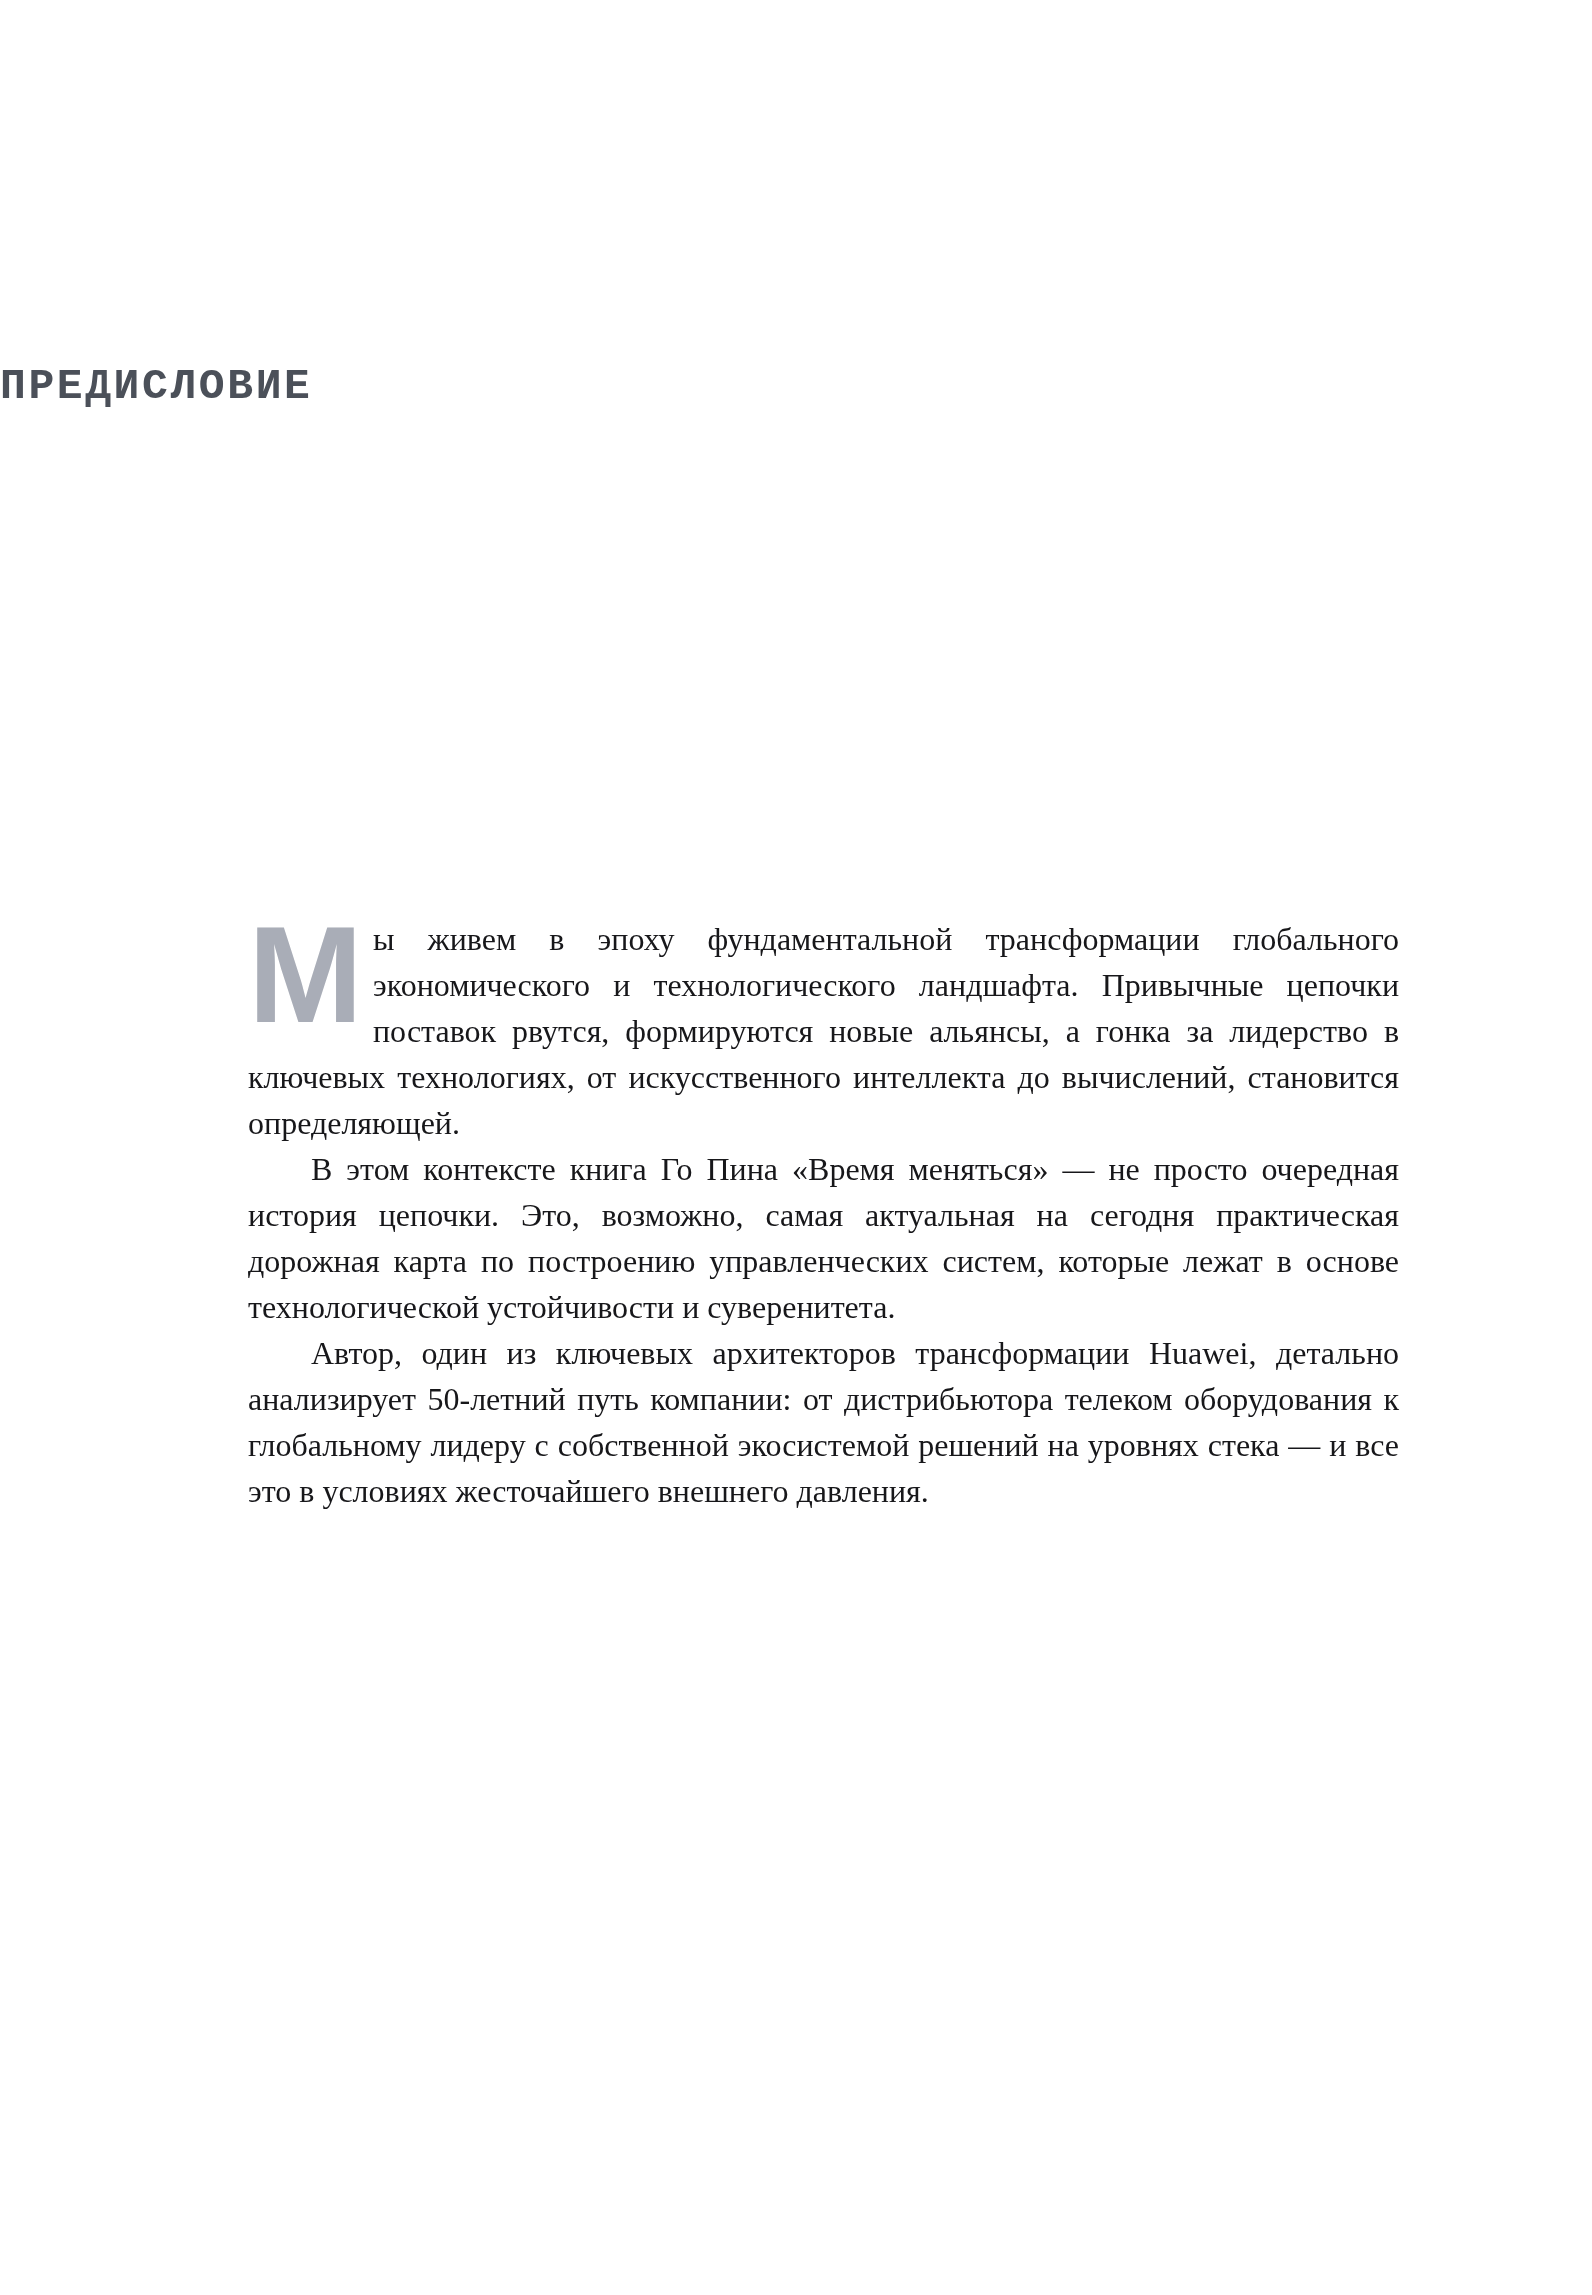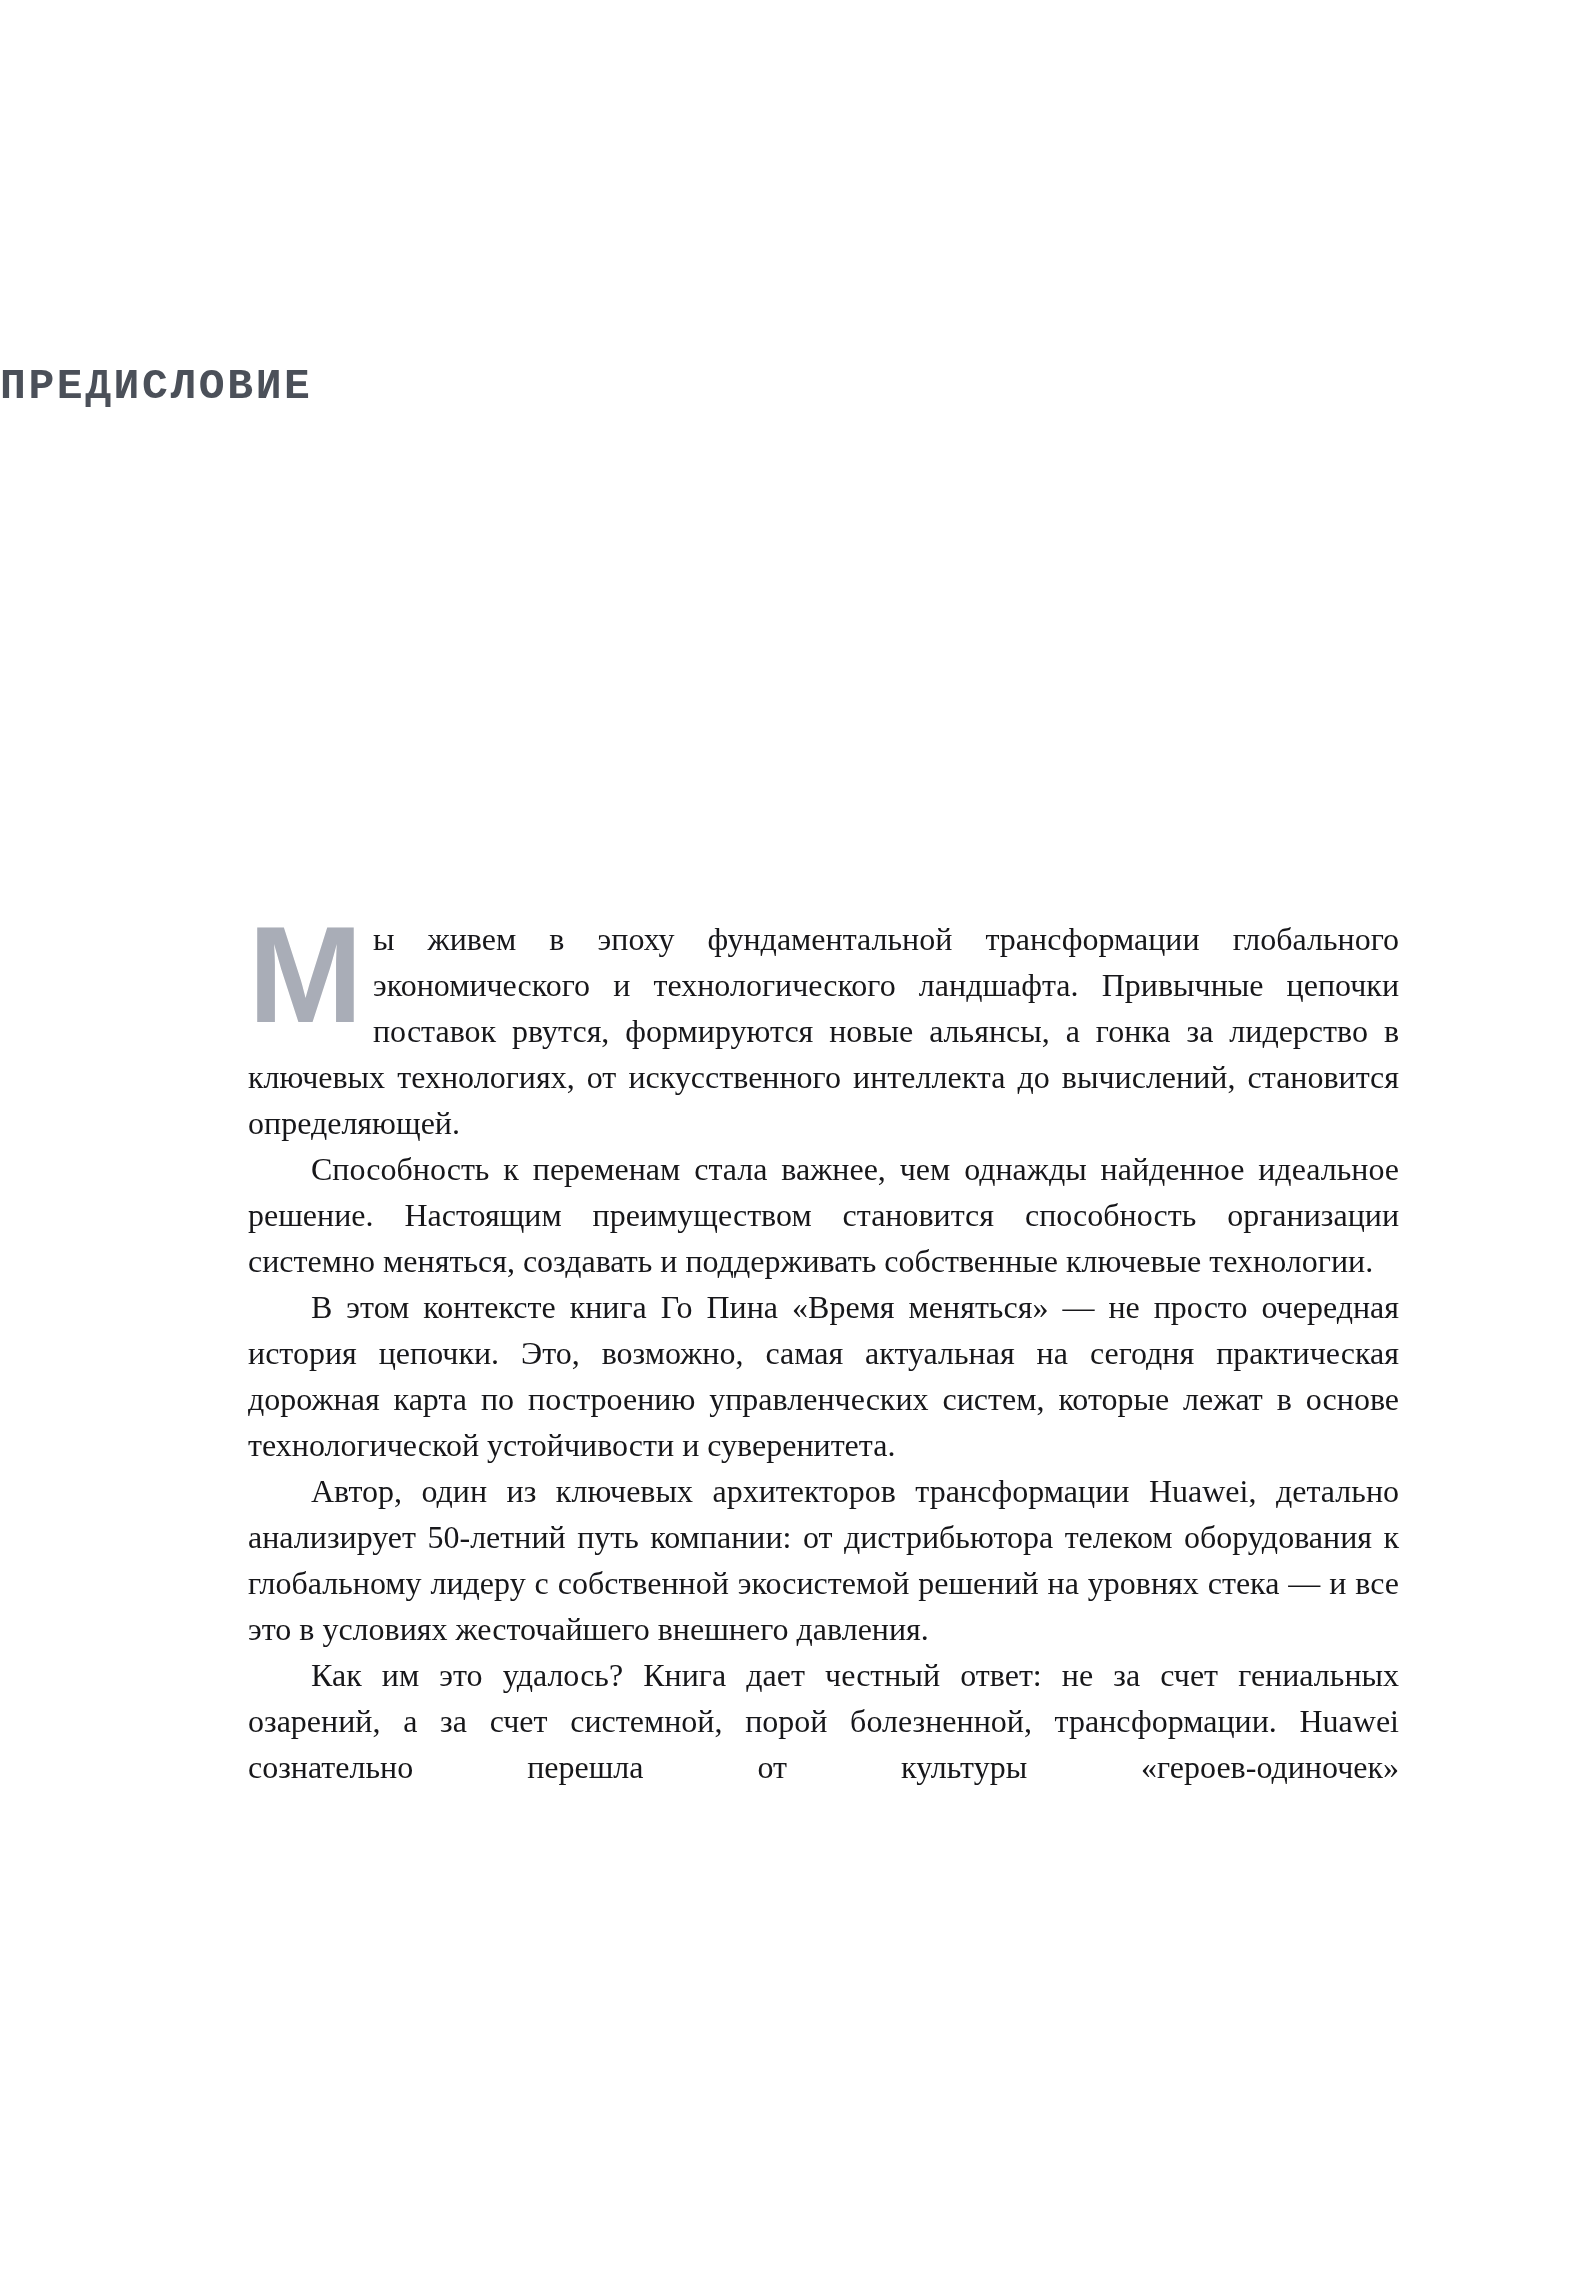"Способность к переменам стала важнее," p { html: <p><span>Способность к переменам стала важнее, чем однажды найденное идеальное решение. Настоящим преимуществом становится способность организации системно меняться, создавать и поддерживать собственные ключевые технологии.</span></p> -> none }
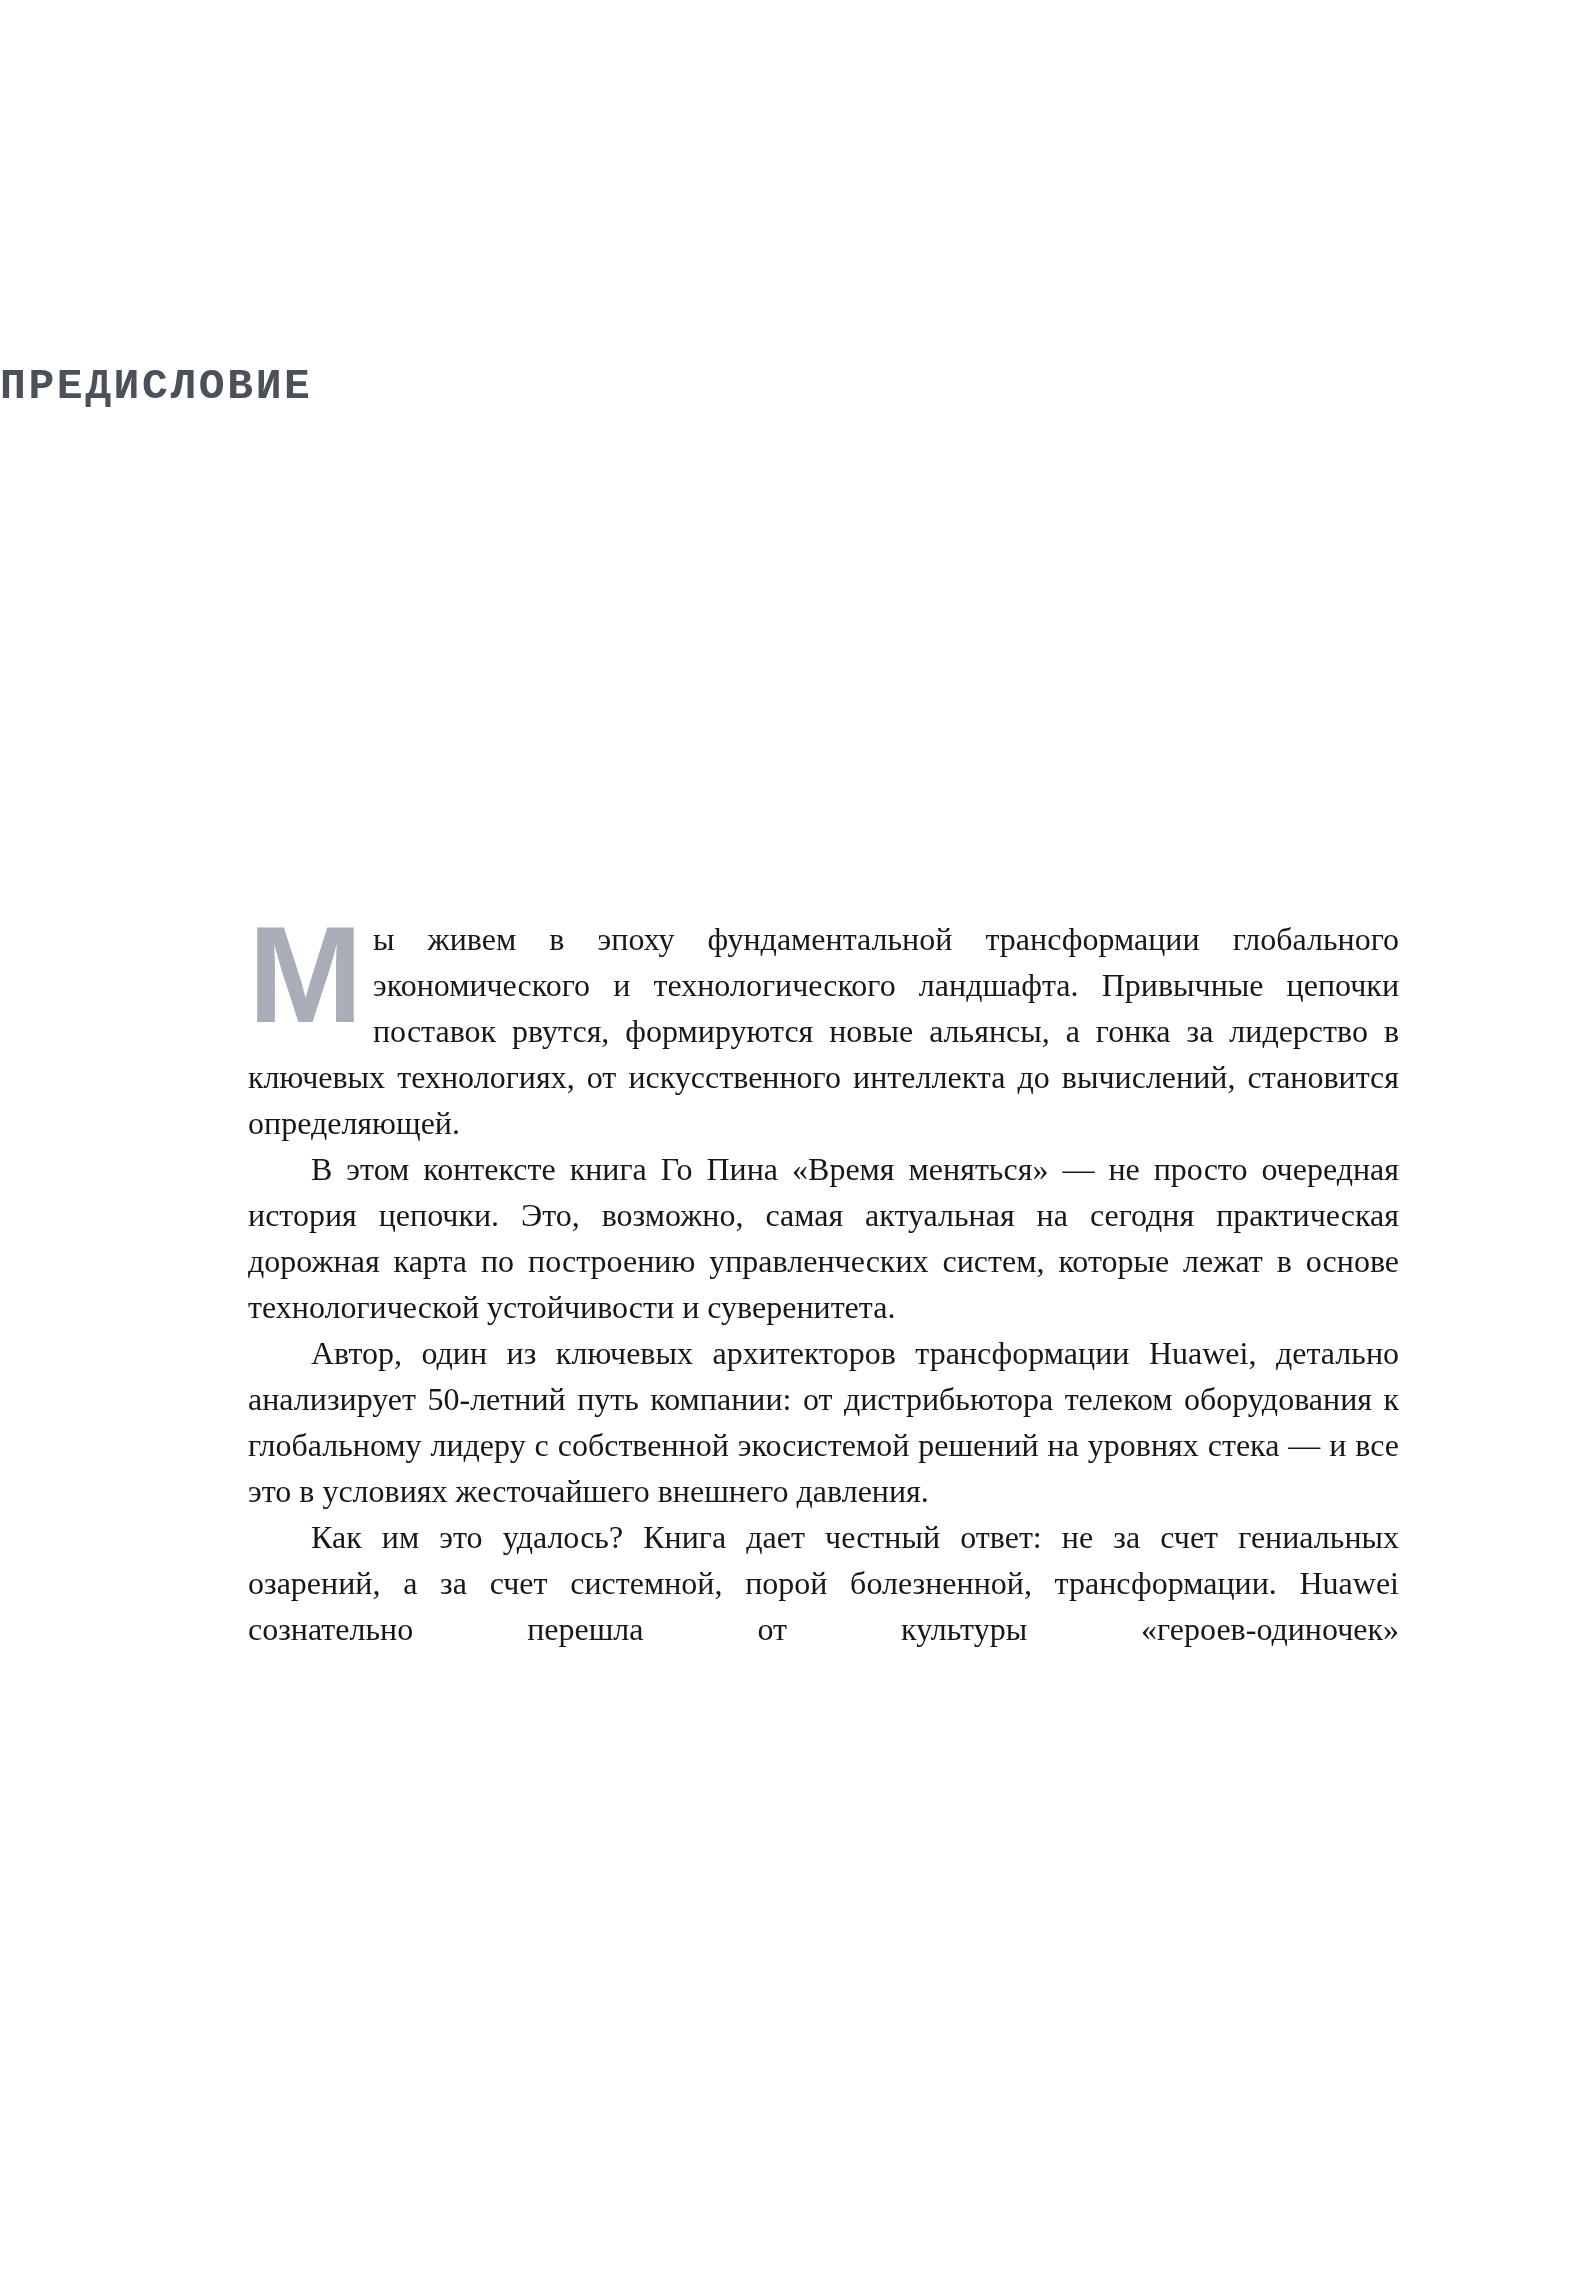"Как им это удалось? Книга" p.fragment-end { html: <p><span>Как им это удалось? Книга дает честный ответ: не за счет гениальных озарений, а за счет системной, порой болезненной, трансформации. Huawei сознательно перешла от культуры «героев-одиночек»</span></p> -> none }
